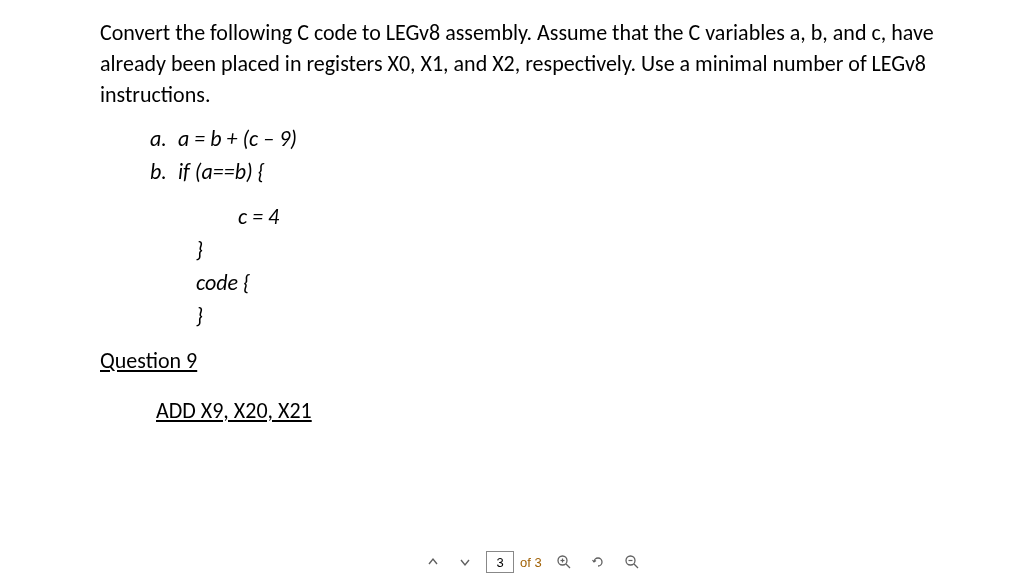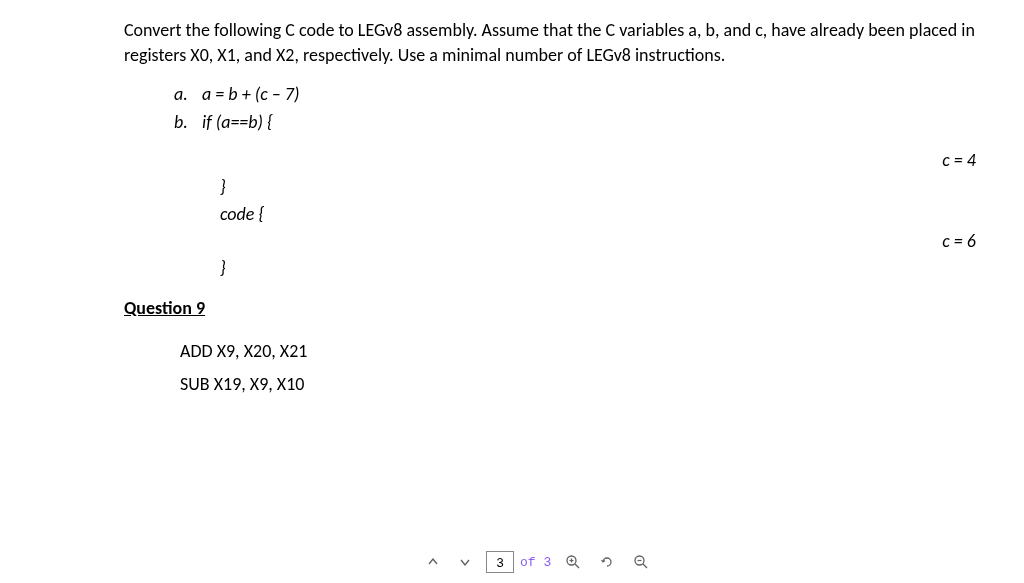"Convert the following C code" .content { font-size: 18px -> 22px; margin-left: 24px -> none; padding: 18px 48px 0 100px -> 18px 84px 0 100px }
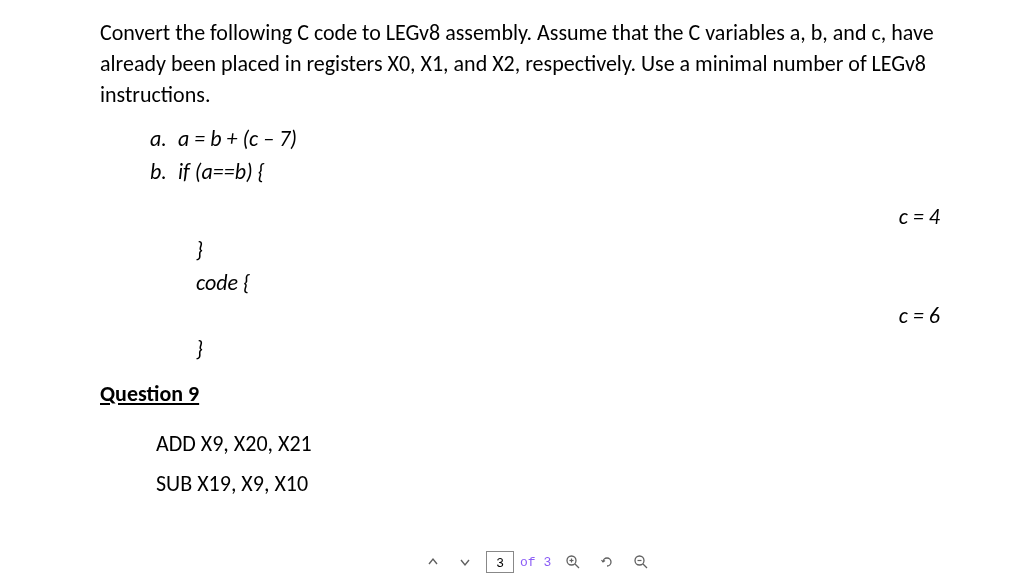"a = b + (c" div.list-content { text: 7 -> 9 }
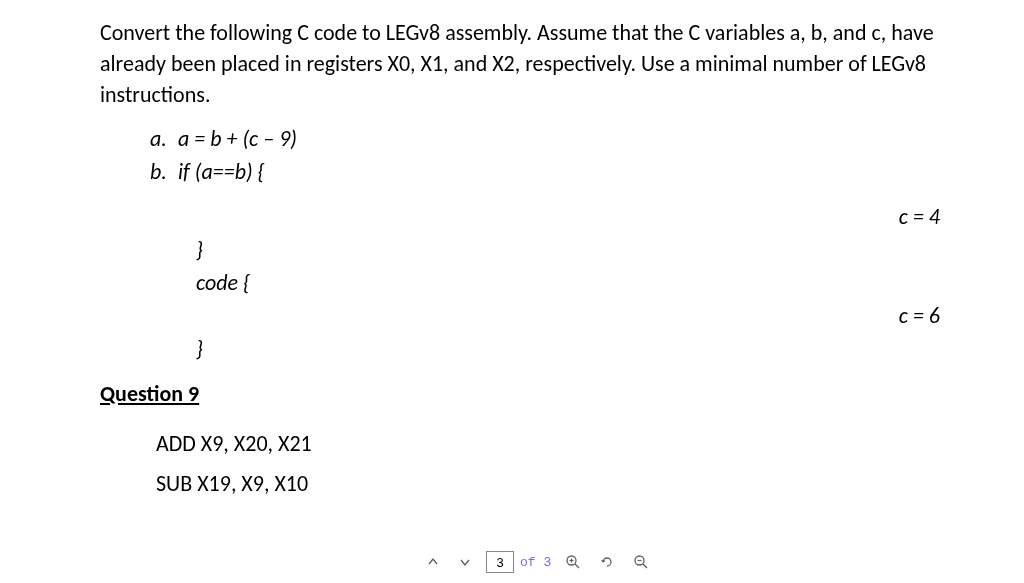"c = 4" .code-block .indent { text-align: right -> none }
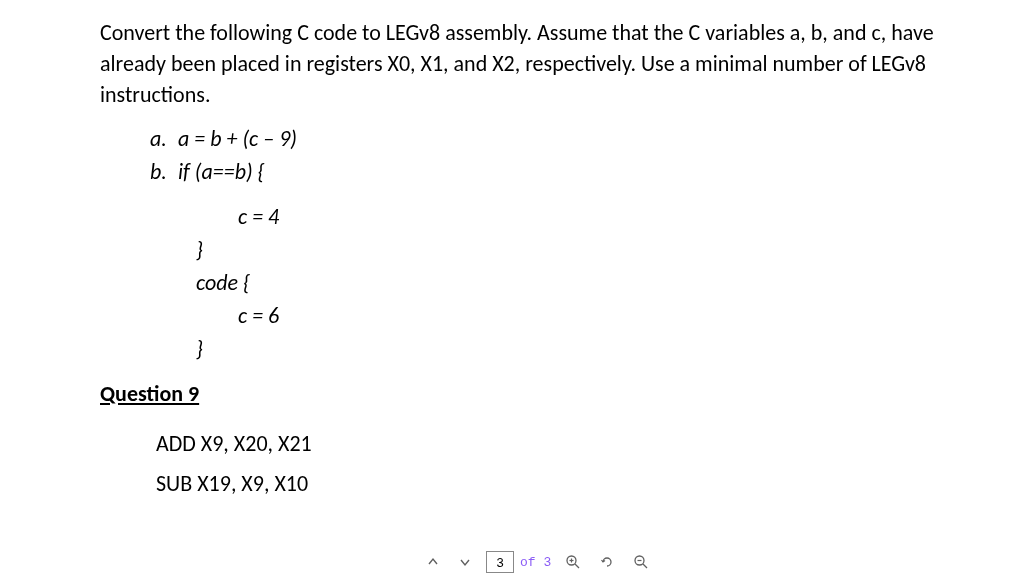"c = 6" div.indent { html: <div>c = 6</div> -> none }
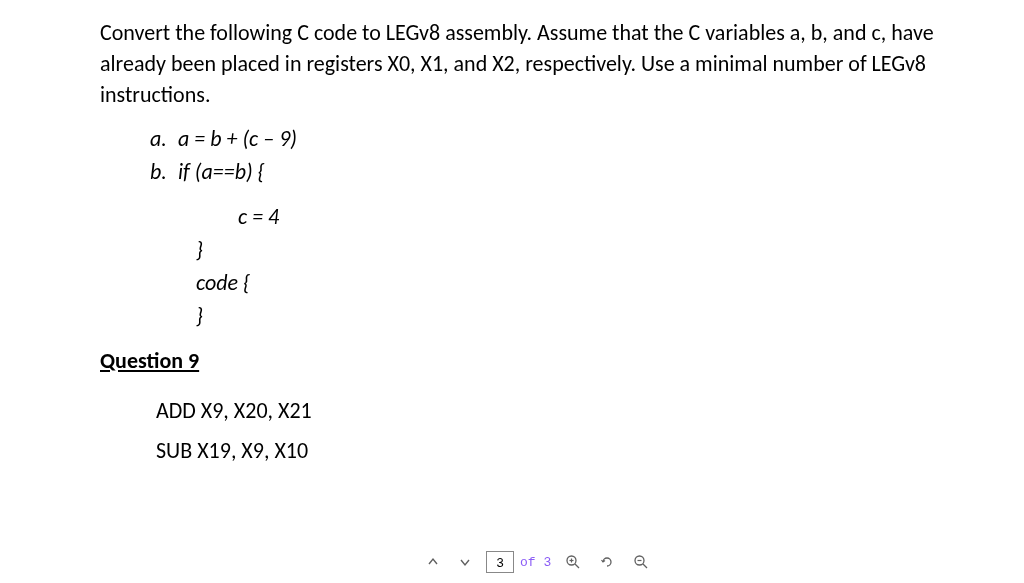"Question 9" .question-heading { font-weight: bold -> normal }
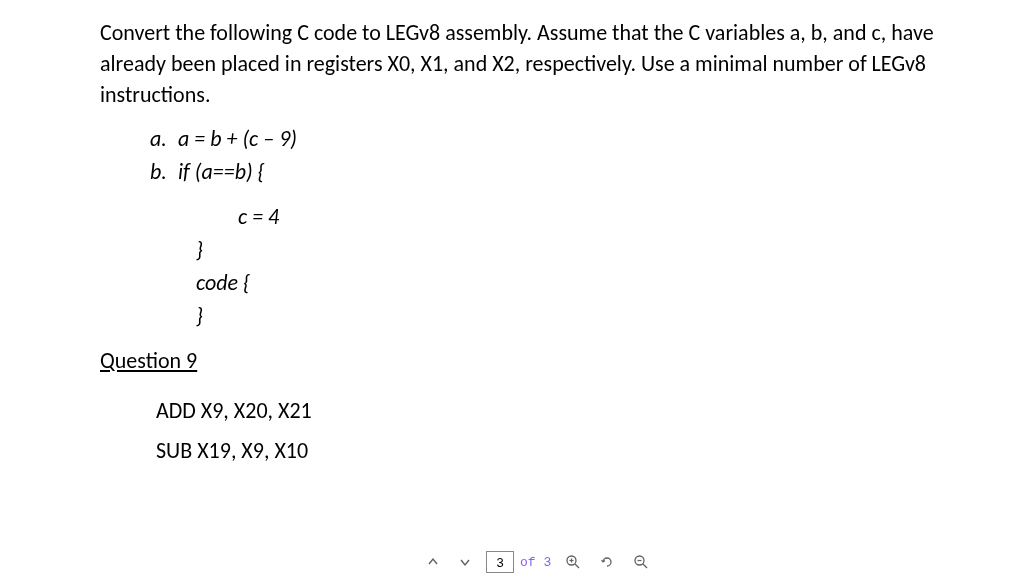"ADD X9, X20, X21" .asm-block { text-decoration: none -> underline }
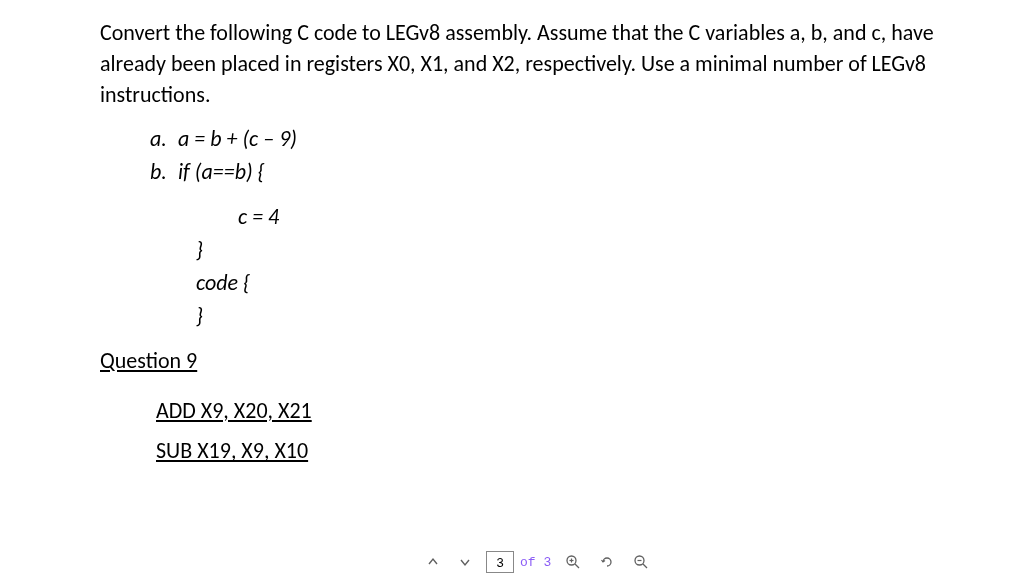"SUB X19, X9, X10" div { html: <div>SUB X19, X9, X10</div> -> none }
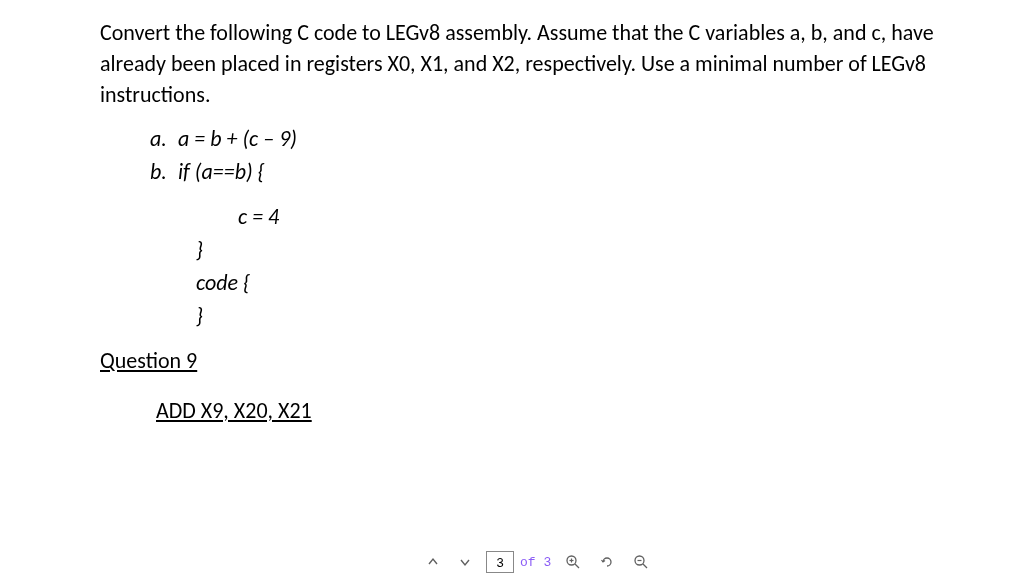"of 3" .toolbar .of-label { color: #8b5cf6 -> #a16207; font-family: Liberation Mono, monospace -> none }
